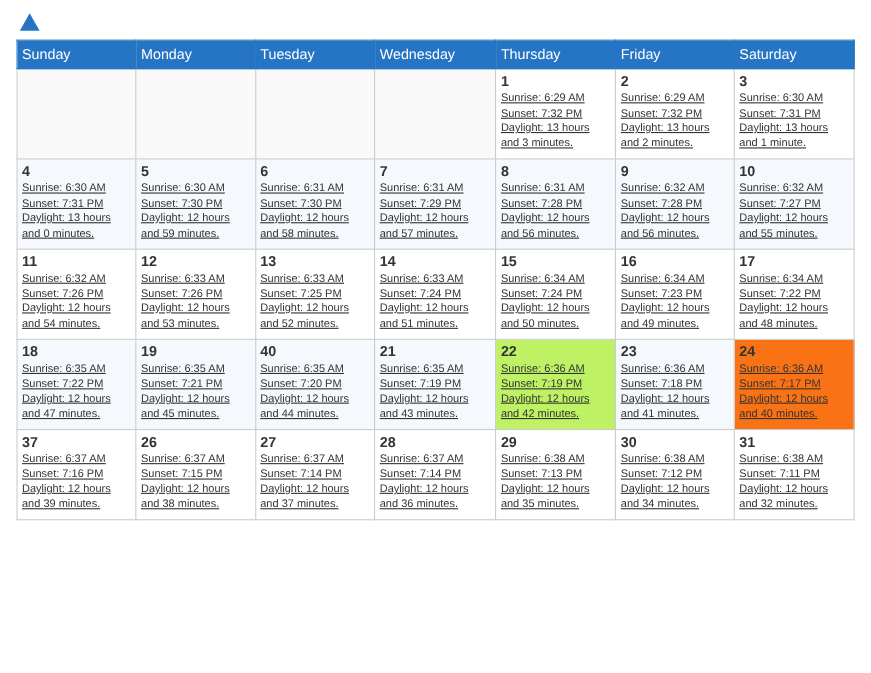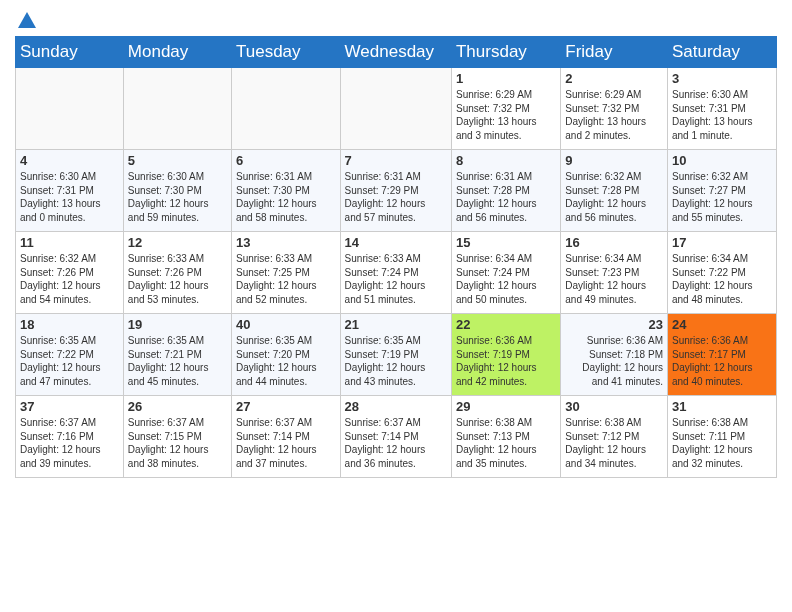"Sunday" .calendar th { font-size: 17px -> 13px }
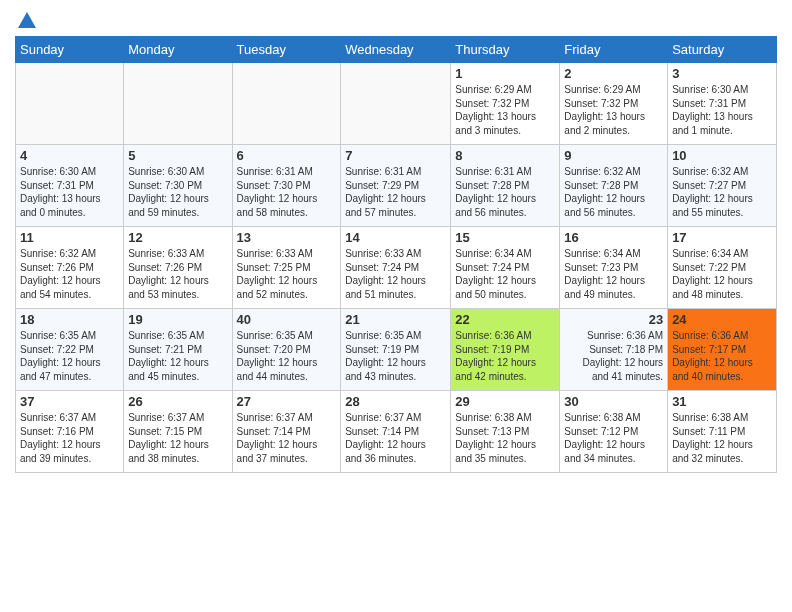"Sunrise: 6:29 AM" .day-info { text-decoration: none -> underline }
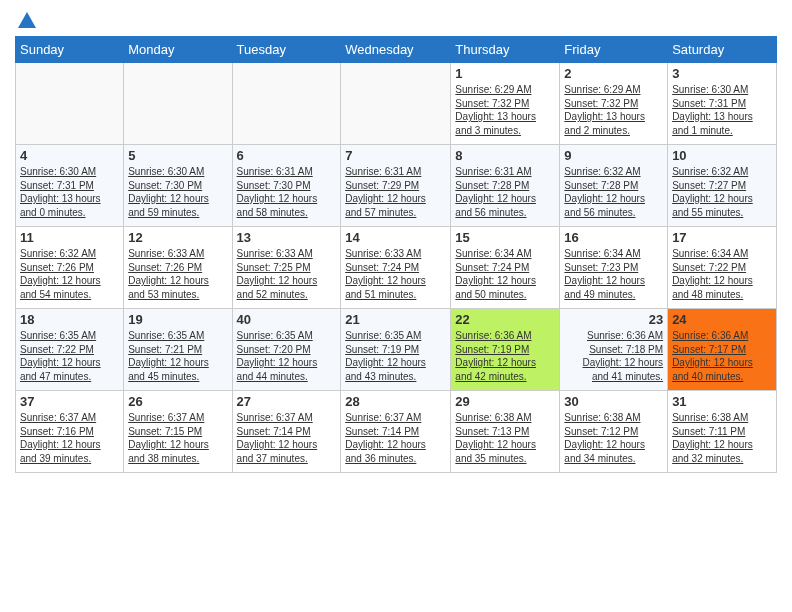"23" td { text-align: right -> none }
